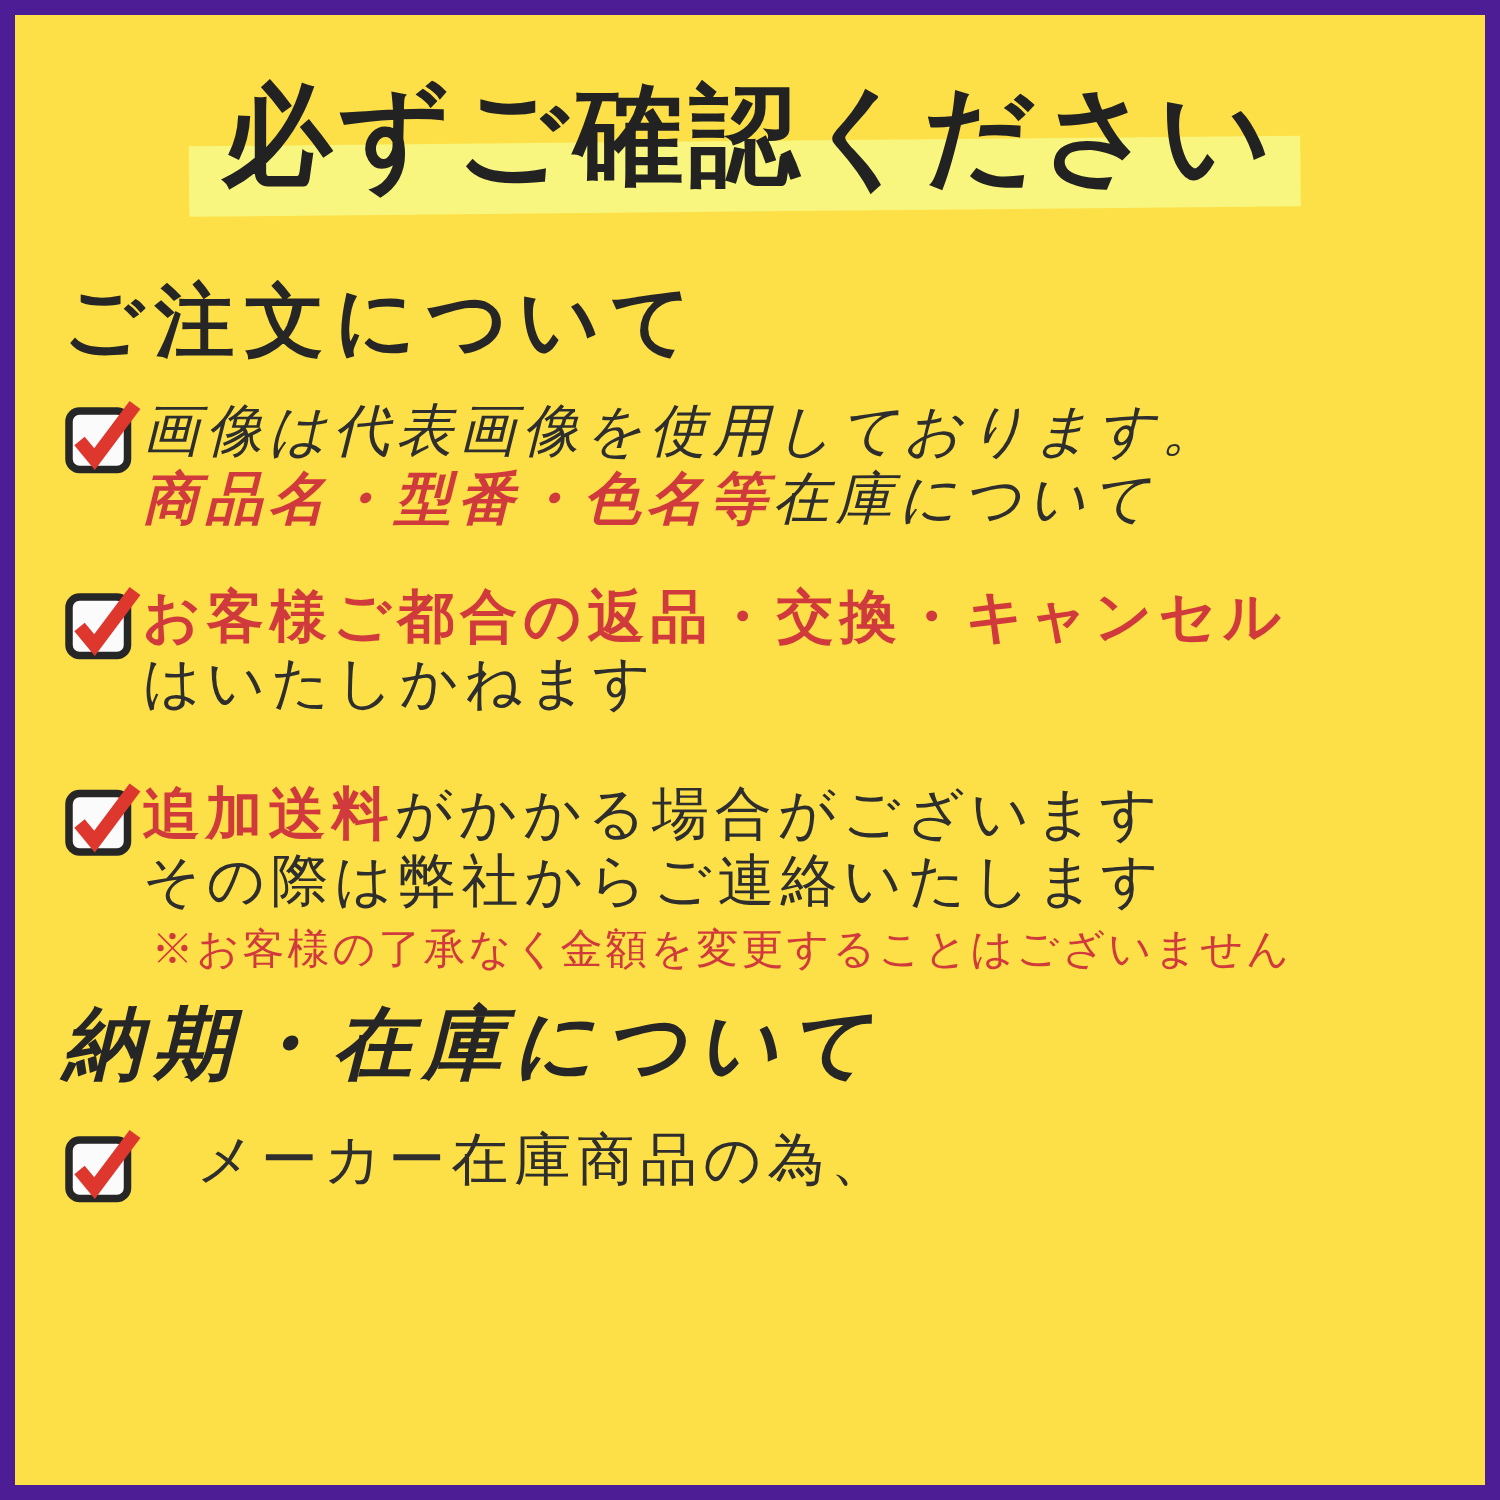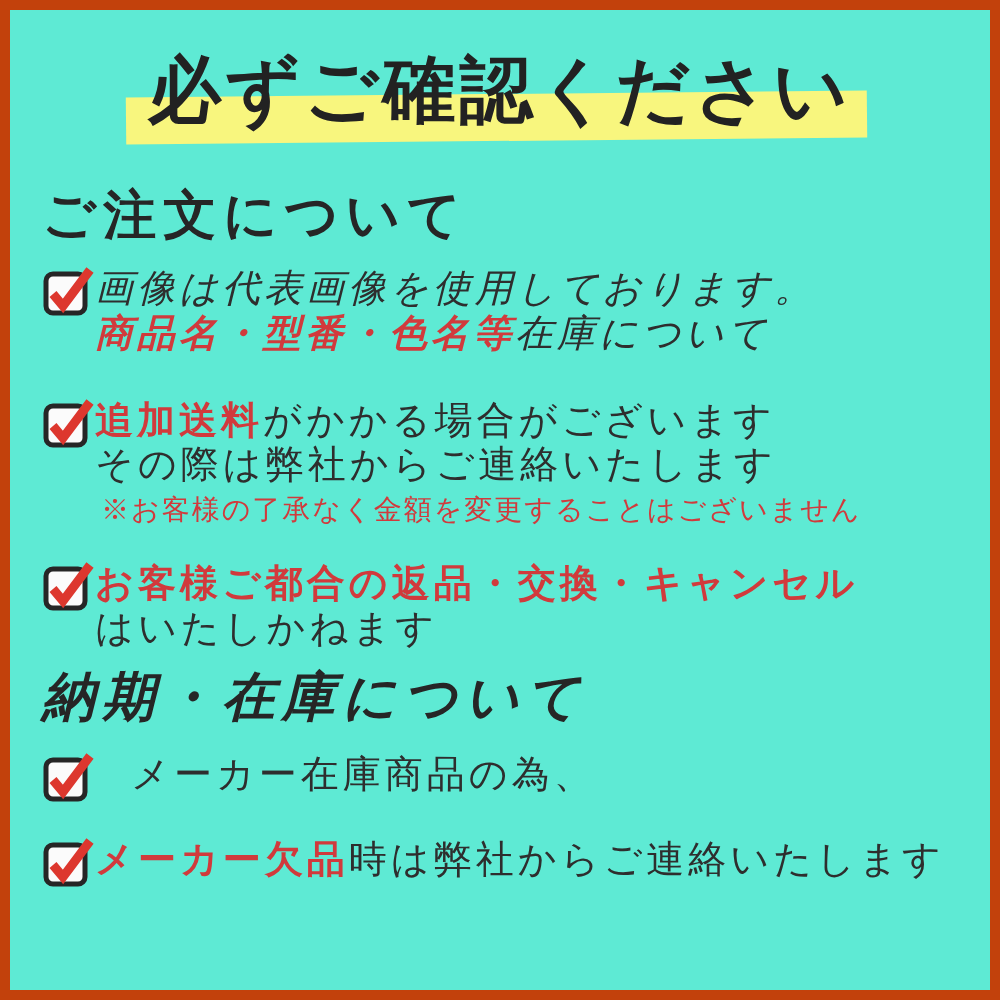"必ずご確認ください" .frame { background: #5eead4 -> #fde047; border: 10px solid #c2410c -> 10px solid #4c1d95 }
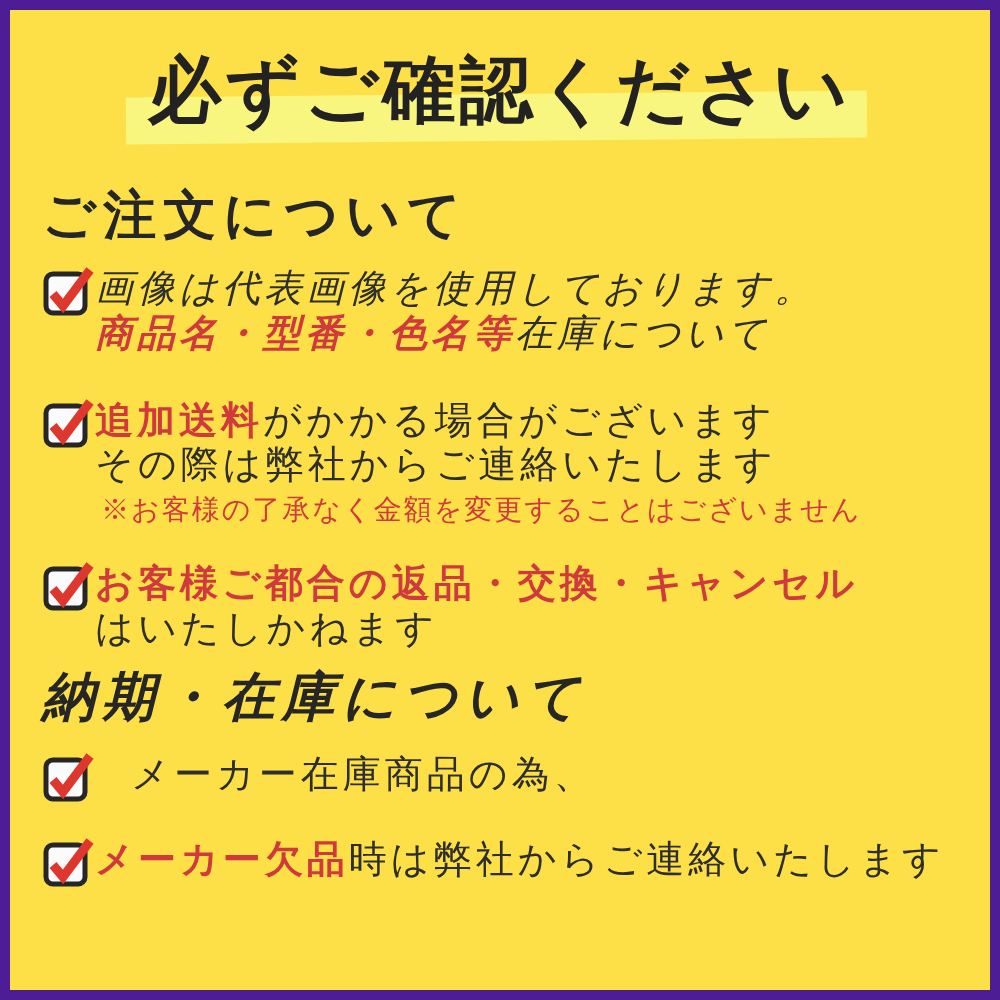"追加送料がかかる場合がございます" div.item { order: before "お客様ご都合の返品・交換・キャンセル" -> after "お客様ご都合の返品・交換・キャンセル" }
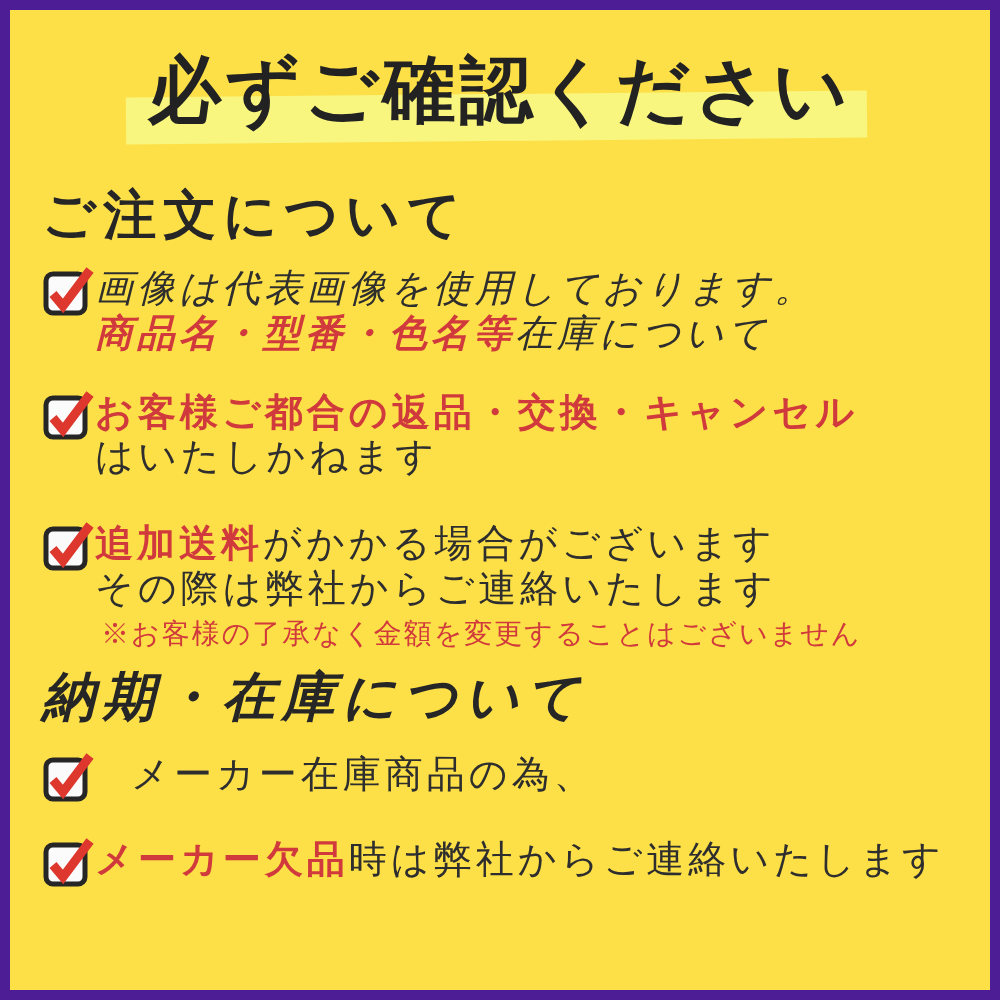"メーカー欠品時は弊社からご連絡いたします" div.item { html: <div> <svg> <rect></rect> <path></path> </svg> <div> <div><span>メーカー欠品</span><span>時は弊社からご連絡いたします</span></div> </div> </div> -> none }
